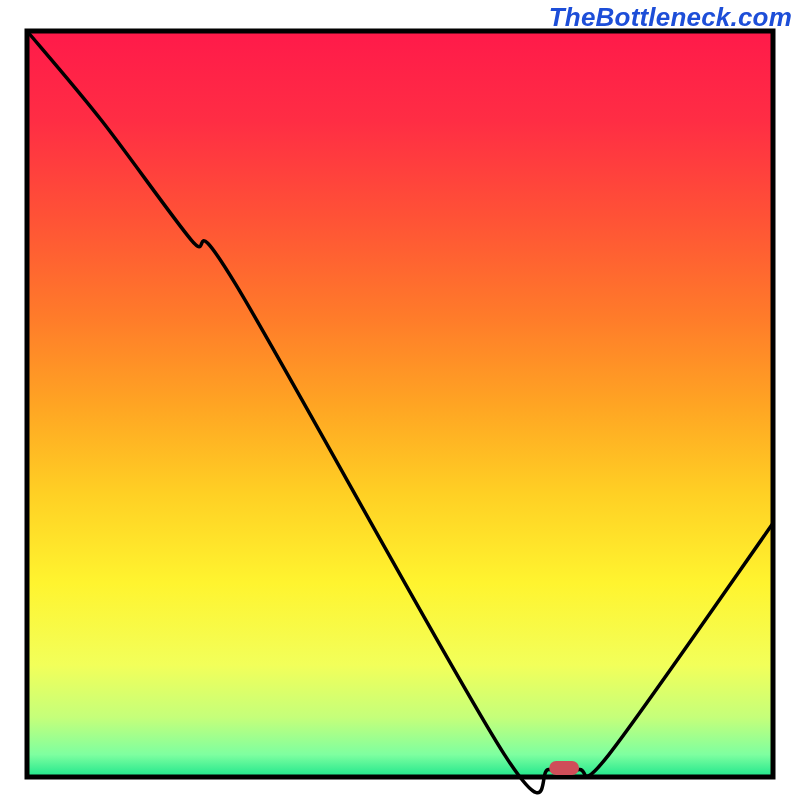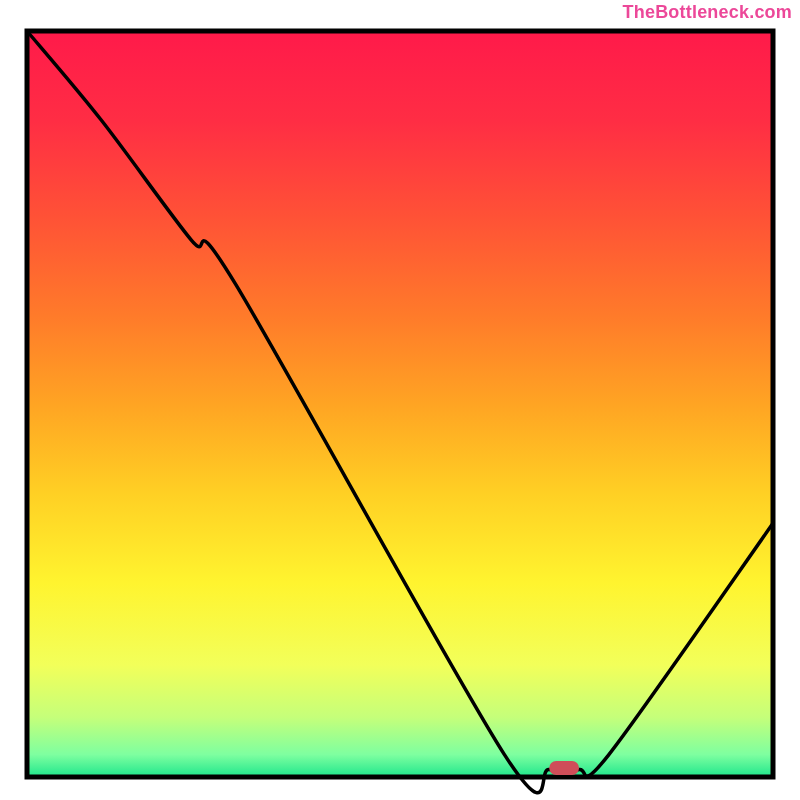"TheBottleneck.com" .watermark { color: #ec4899 -> #1d4ed8; font-size: 18px -> 26px; font-style: none -> italic }
